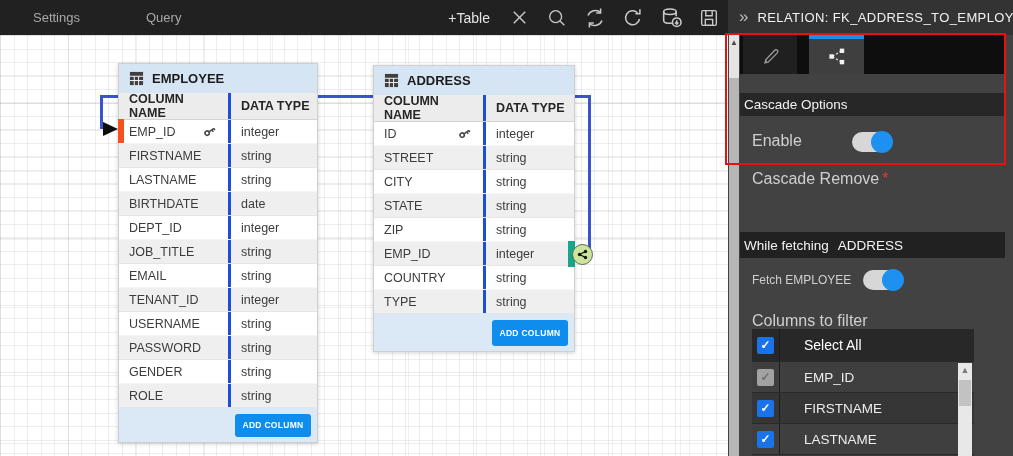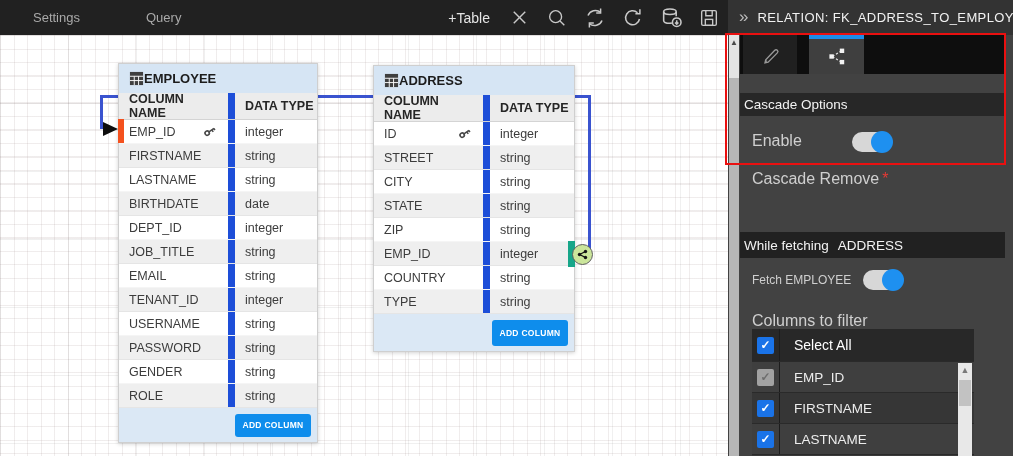"EMPLOYEE" .tbl-title { gap: none -> 8px }
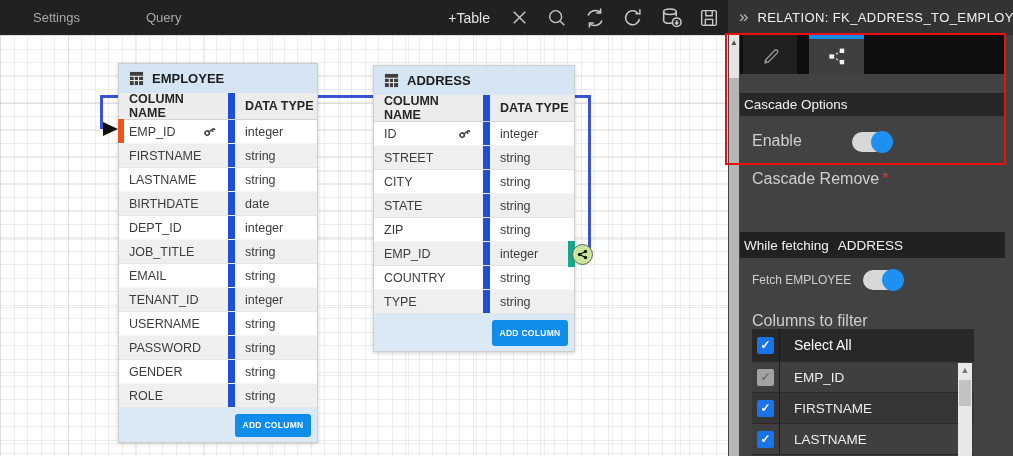"DATA TYPE" .cell-type { border-left: 7px solid #1d4ed8 -> 3px solid #1d4ed8 }
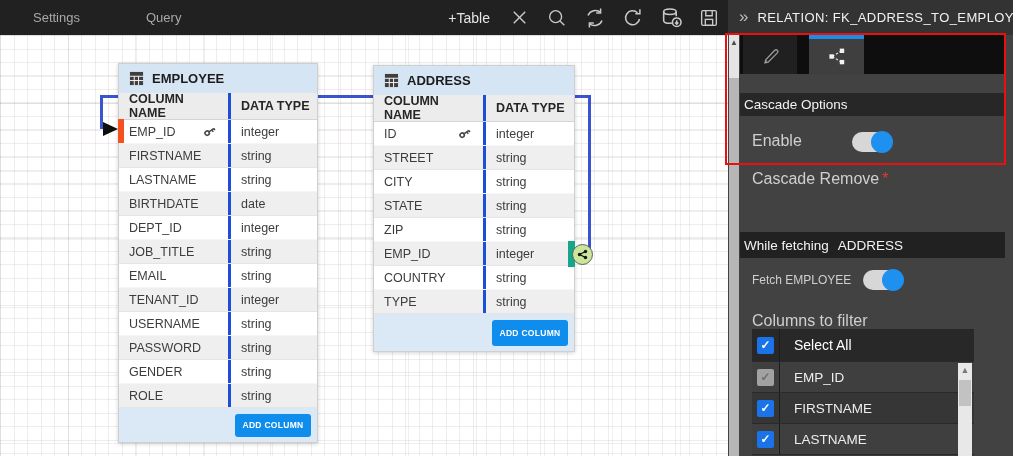"Select All" .crow .lbl { margin-left: 14px -> 24px }
